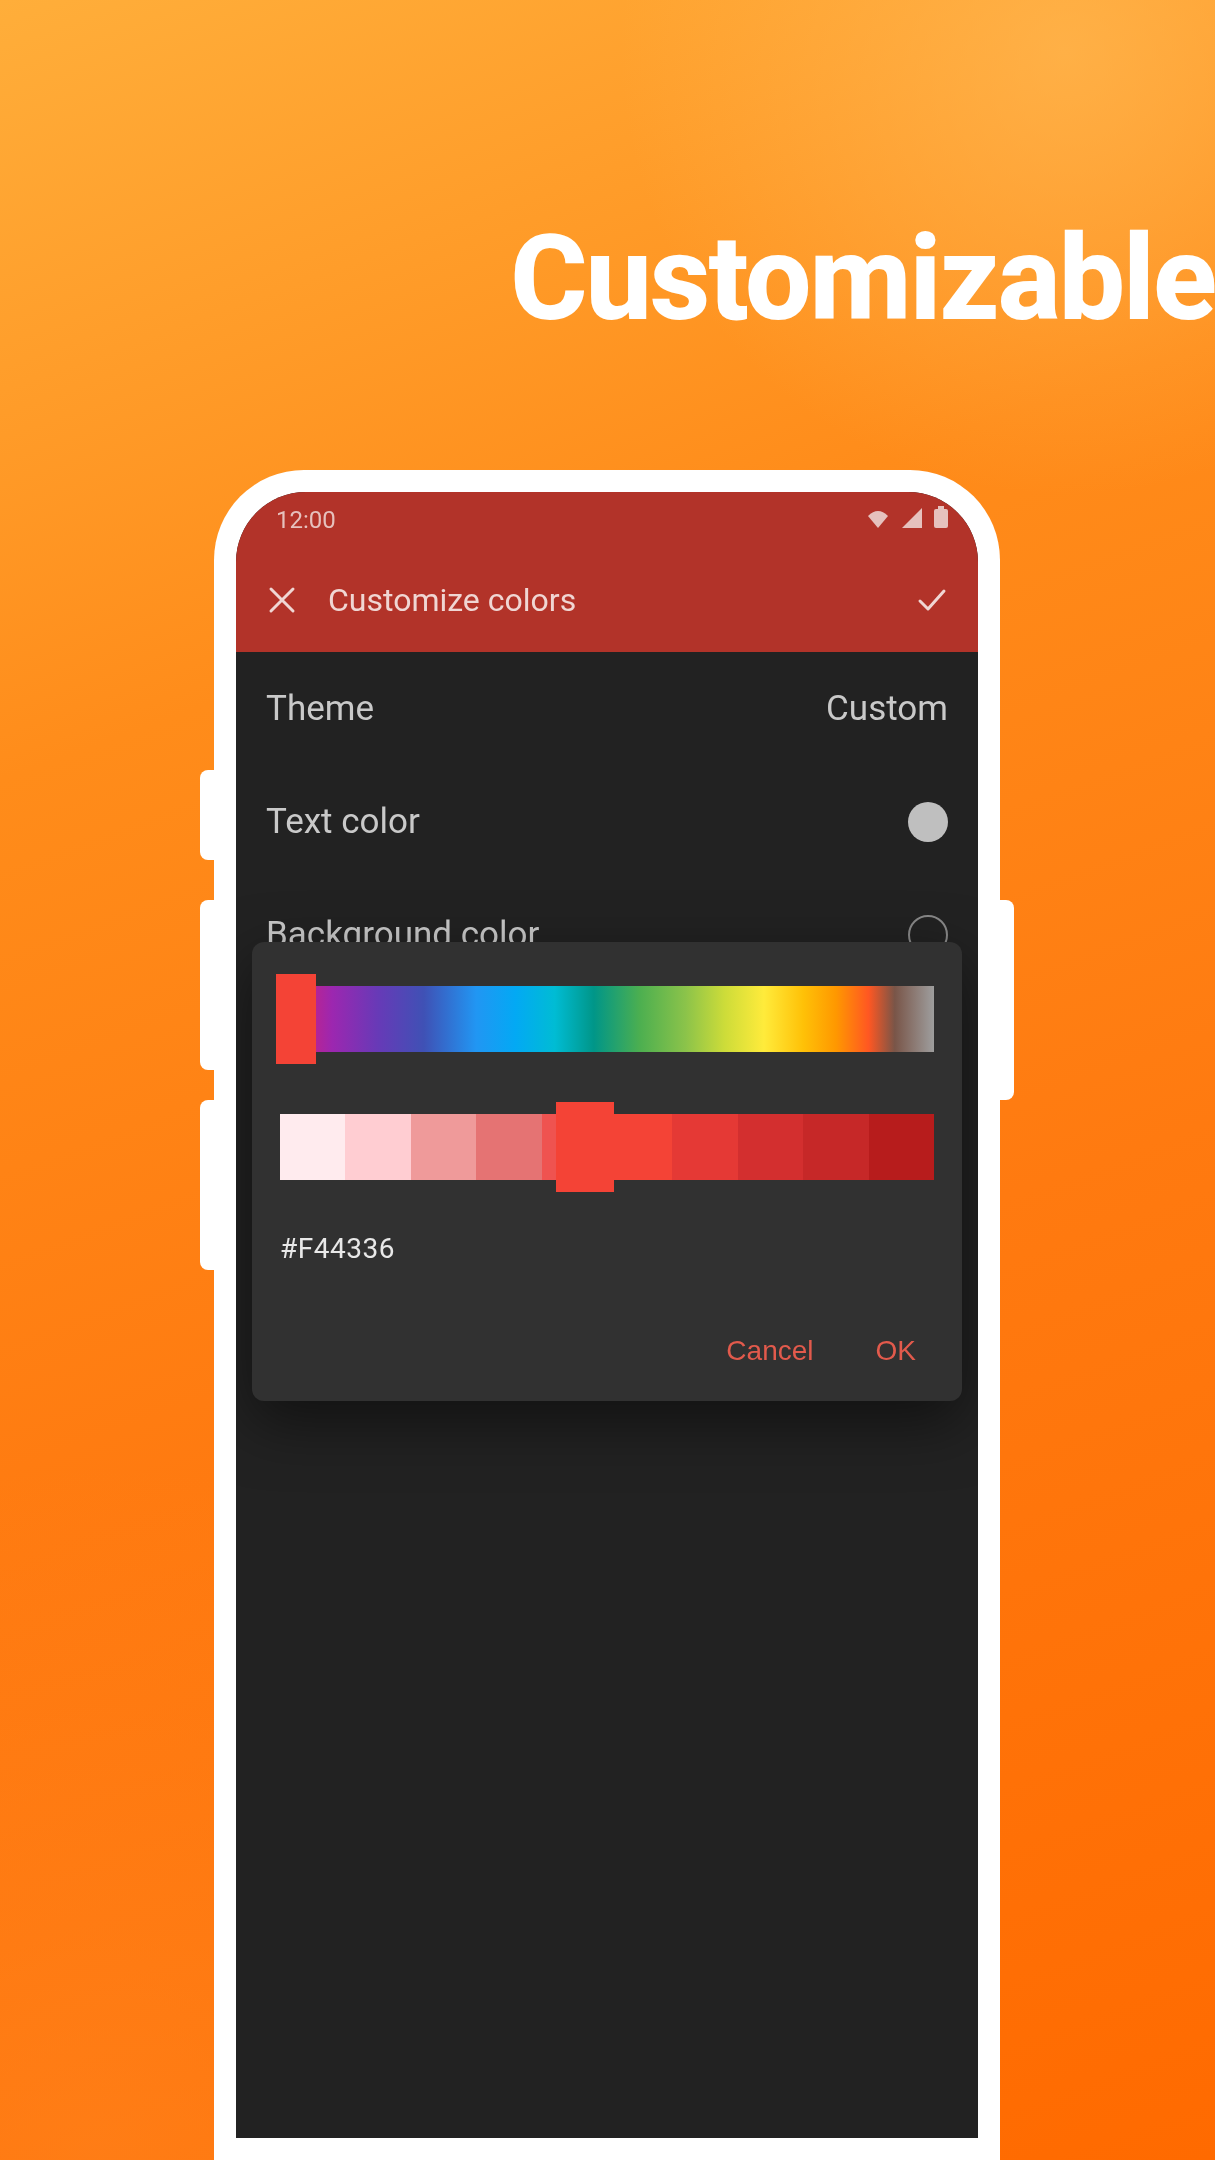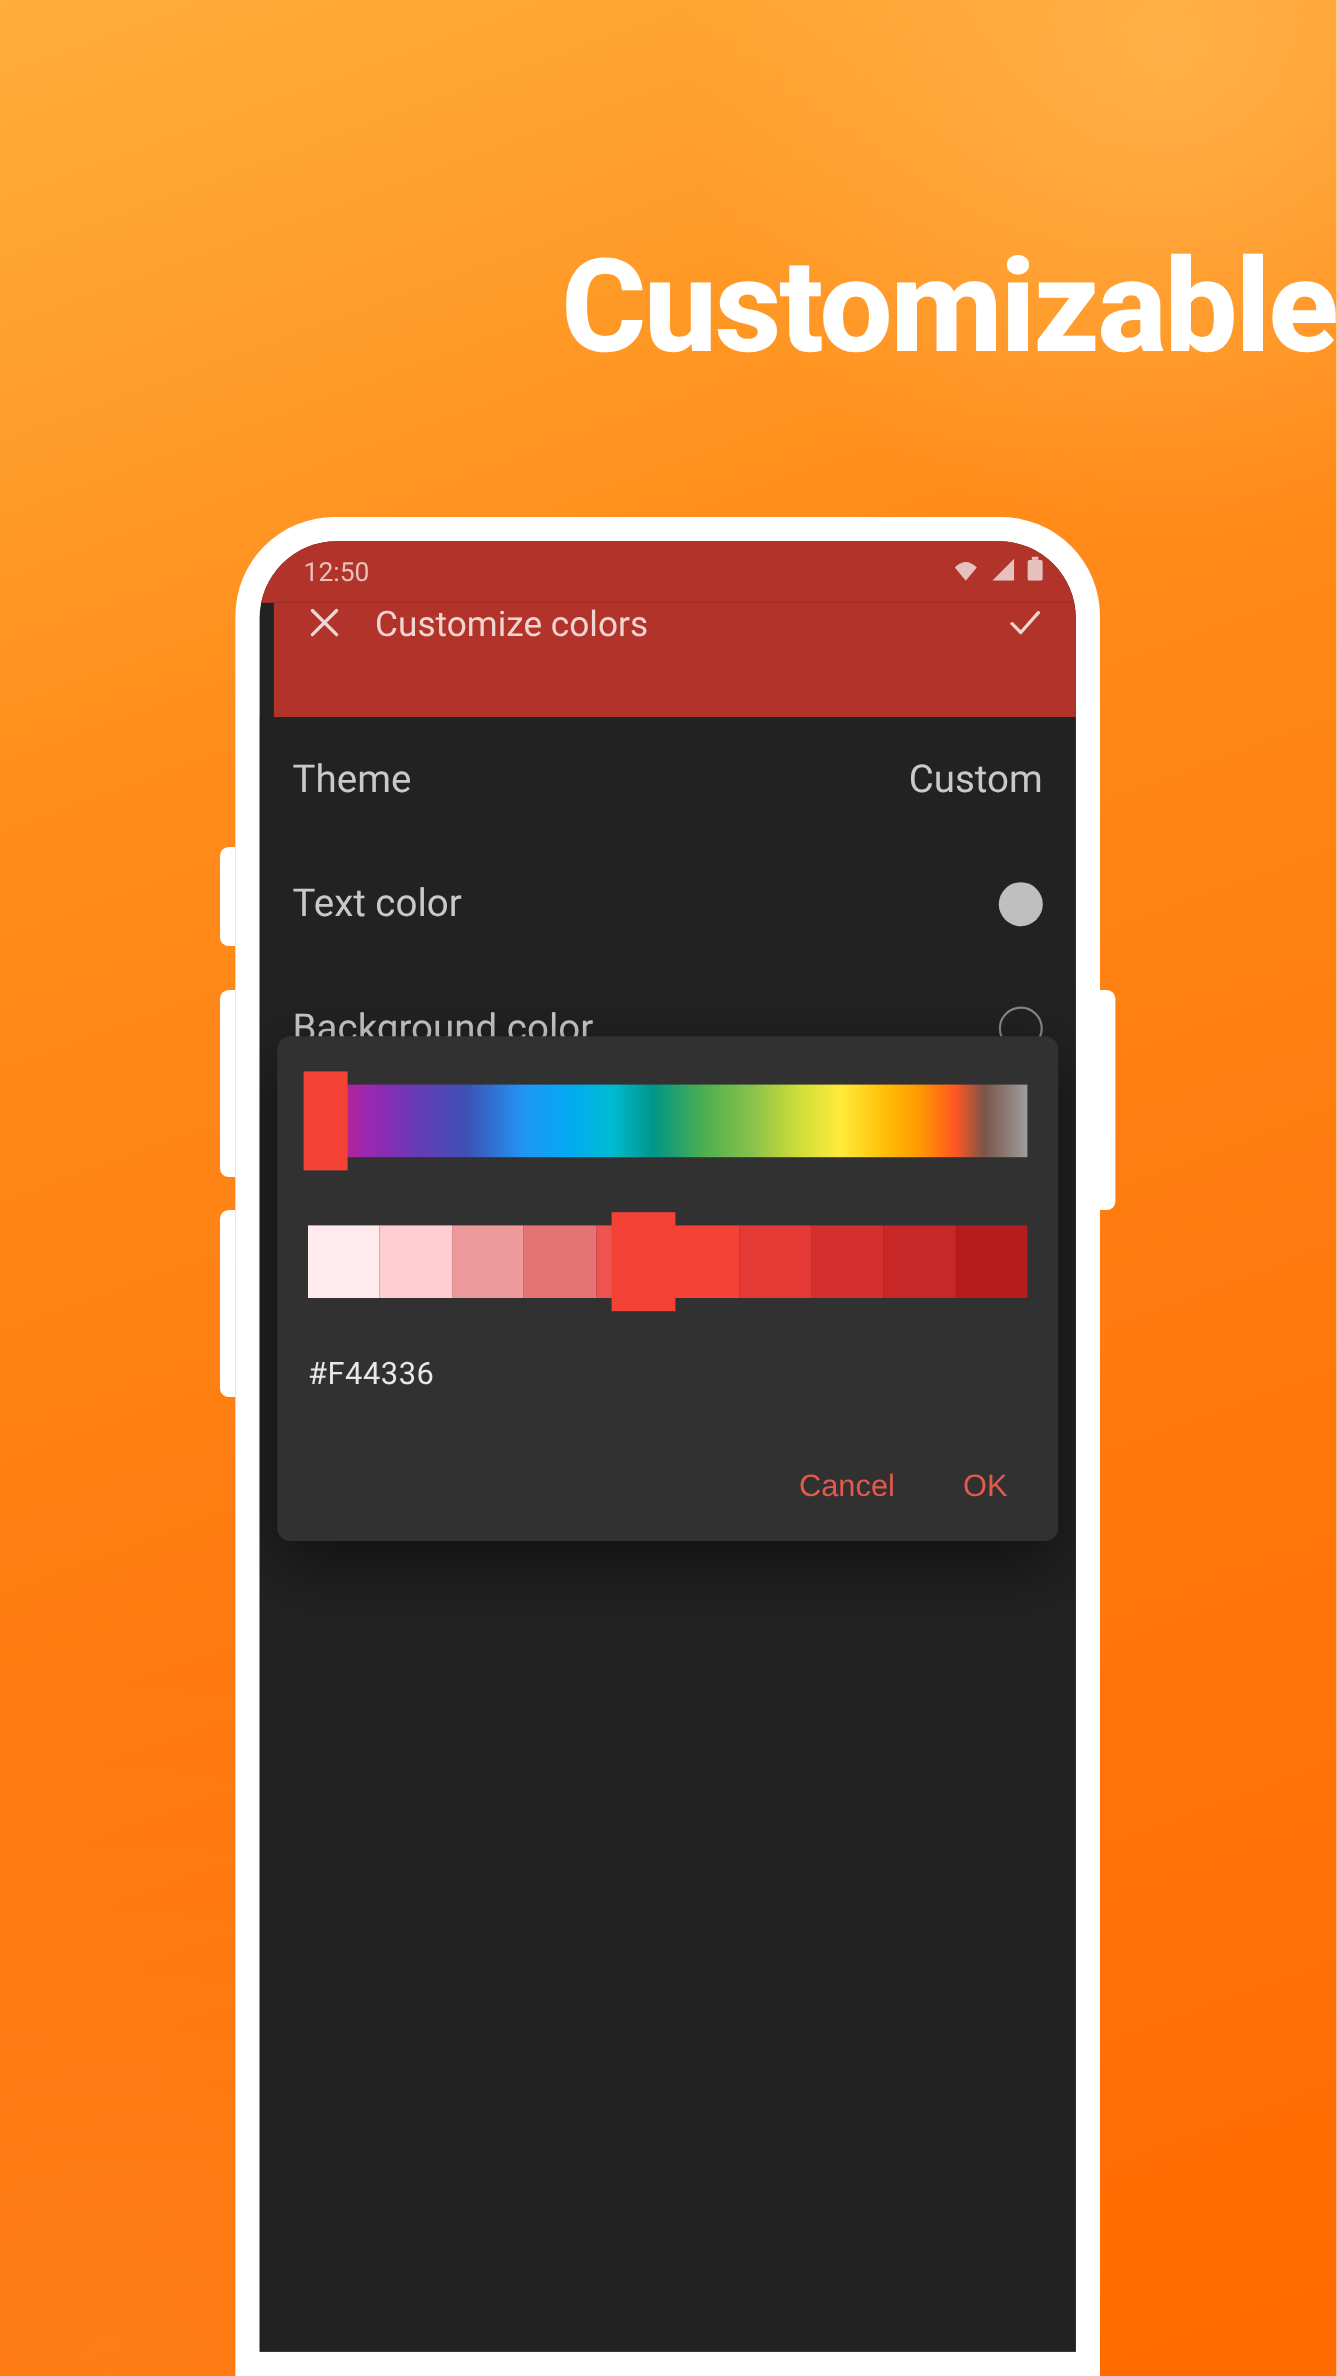"12:50" span.status-time { text: 12:50 -> 12:00 }
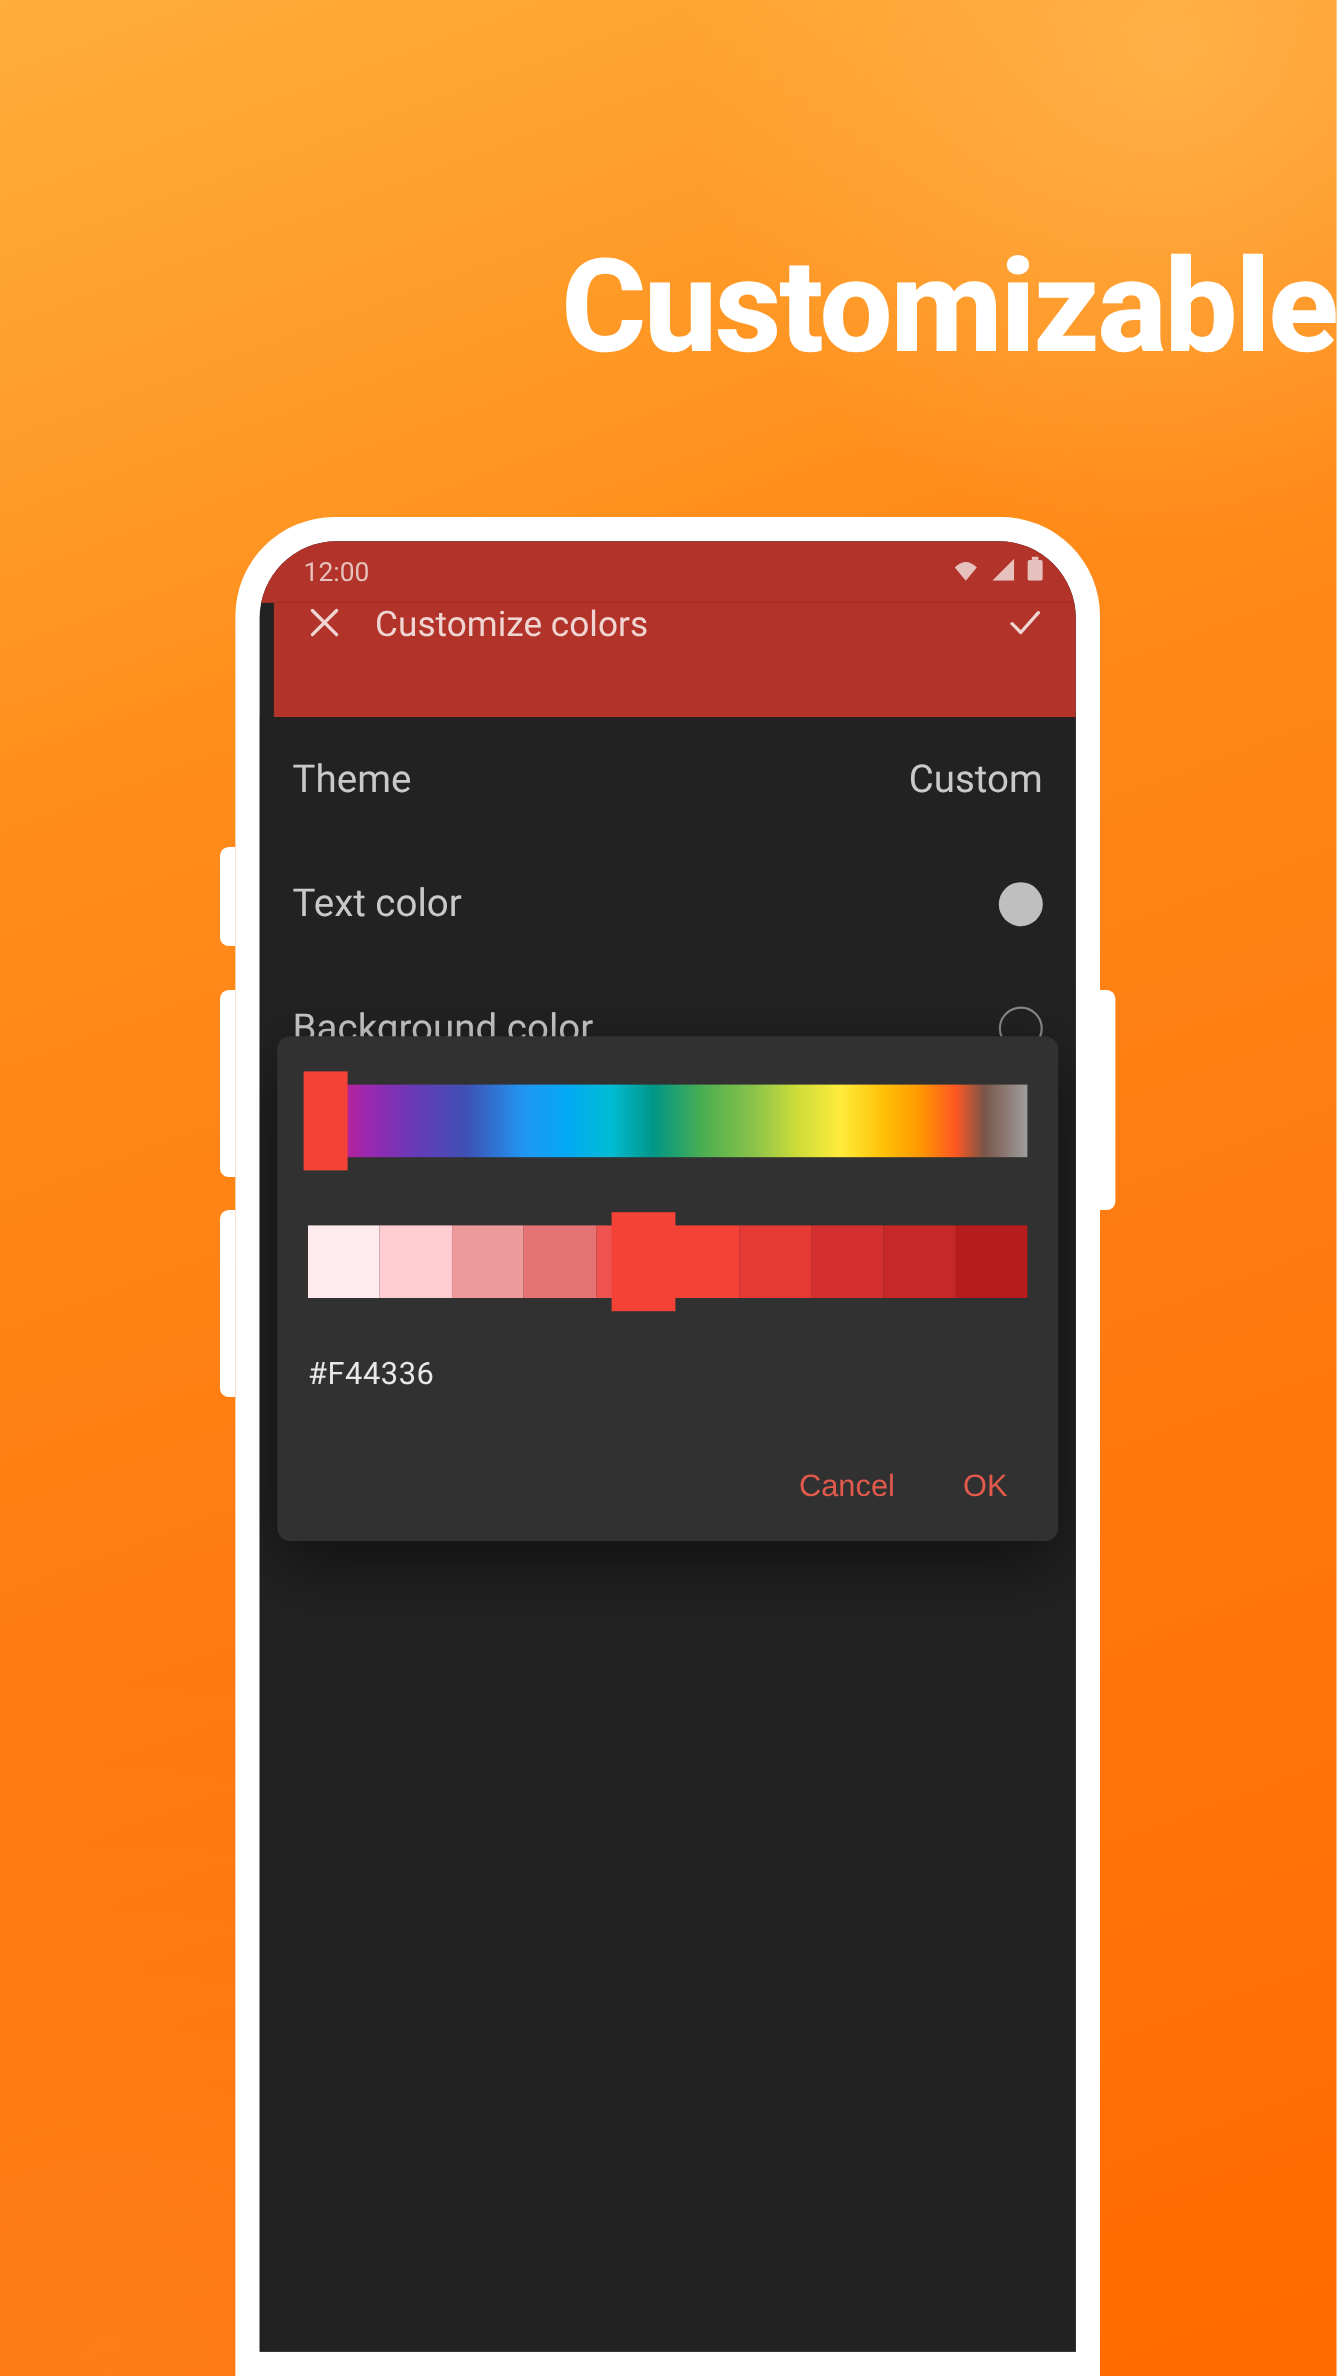"Customize colors" .app-bar { align-items: flex-start -> center; margin-left: 13px -> none }
